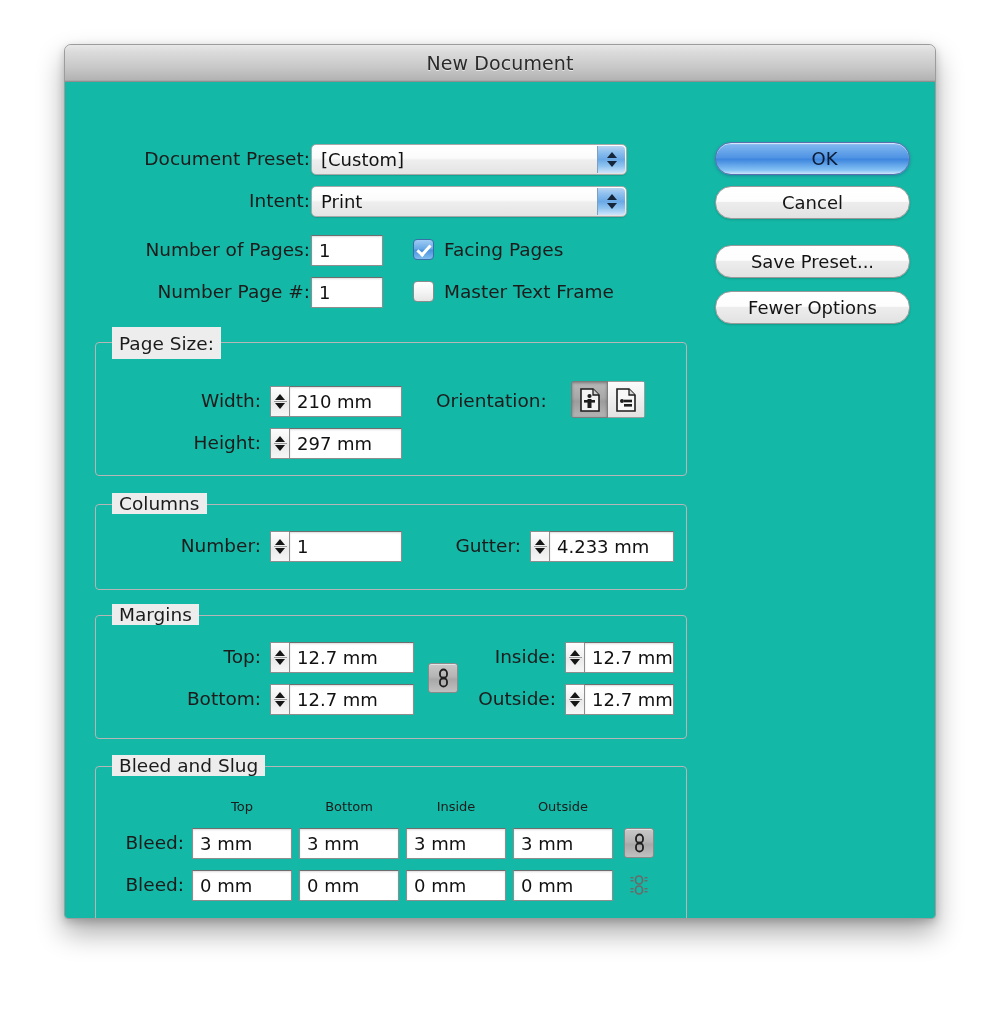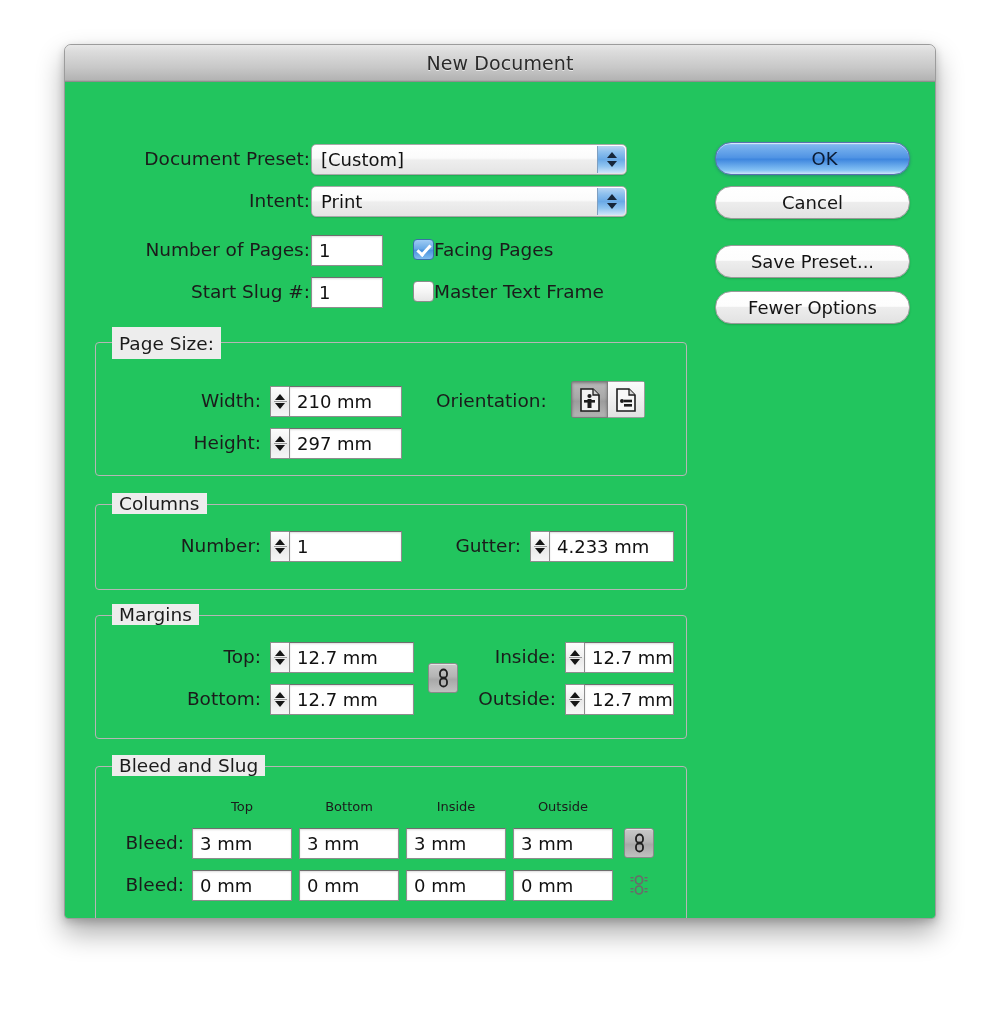"Document Preset:" .dialog-body { background: #22c55e -> #14b8a6 }
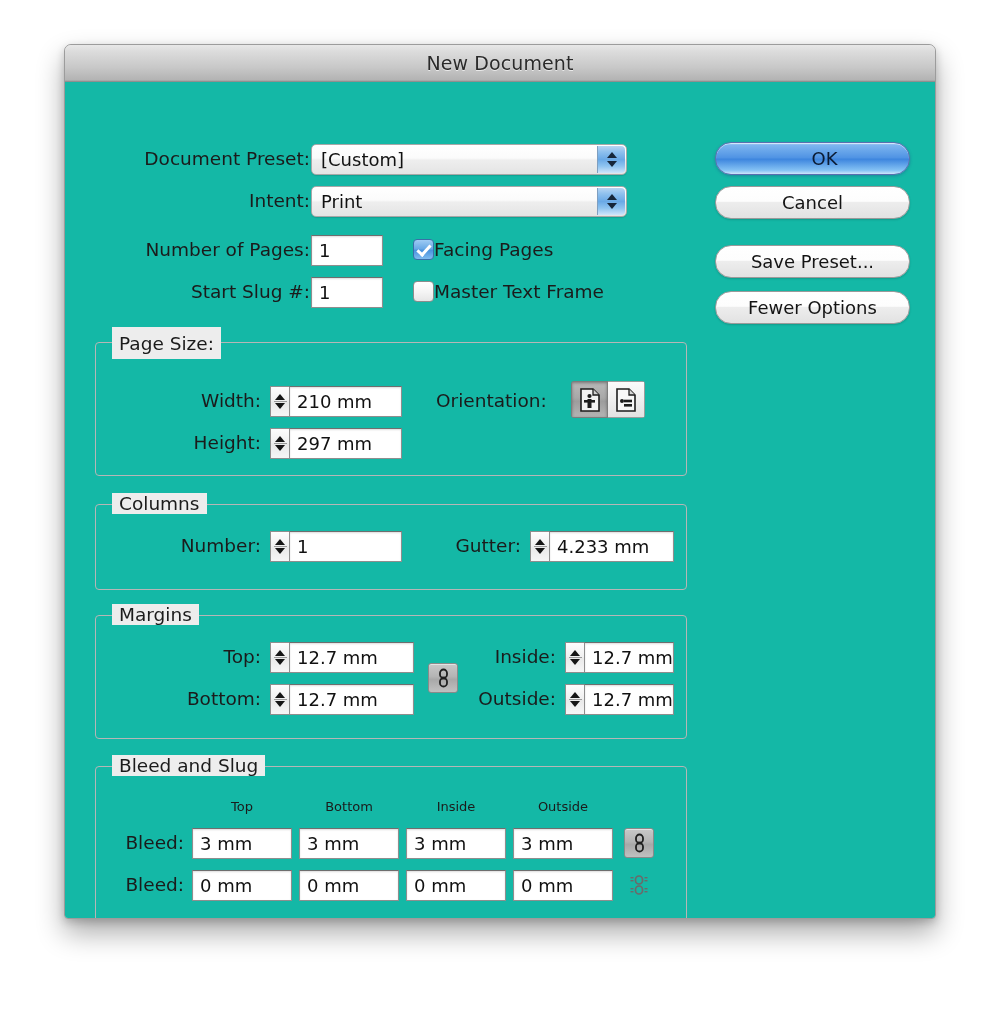"Facing Pages" .cb-row { gap: none -> 10px }
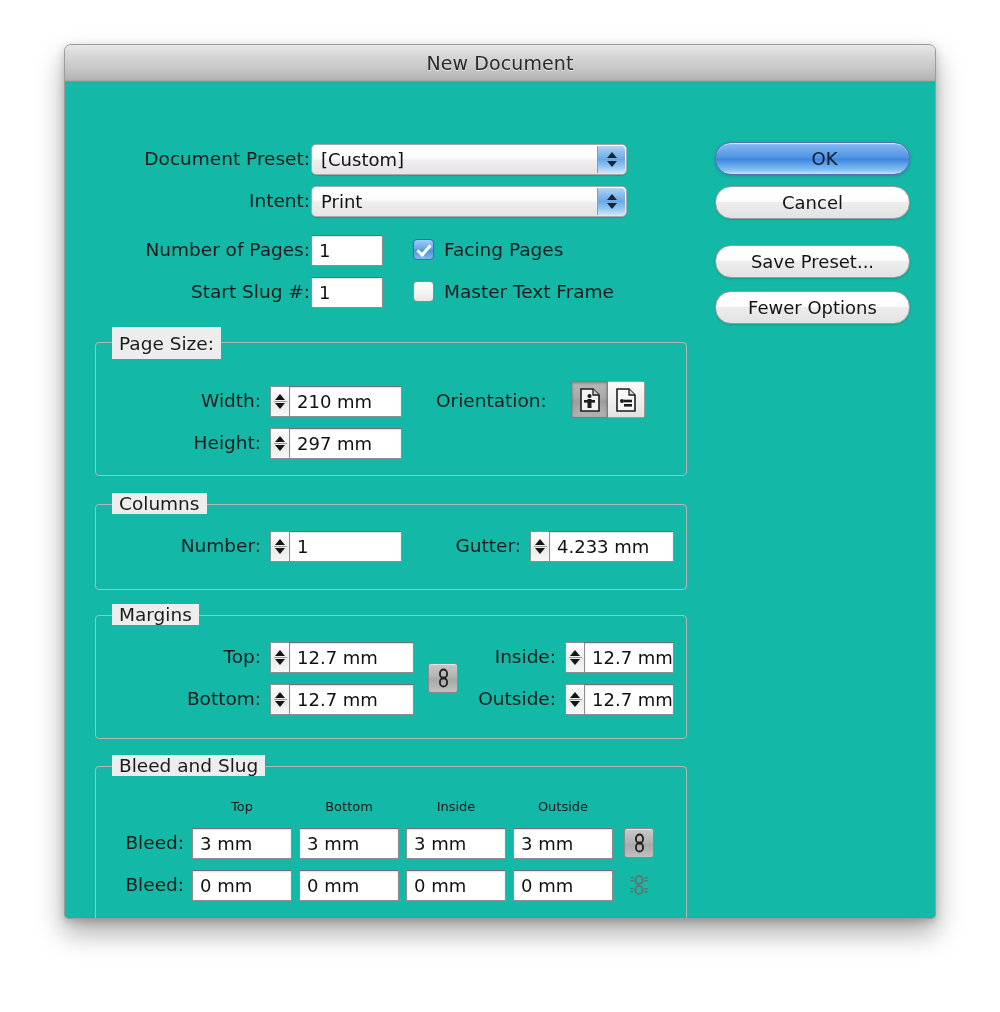"Start Slug #:" div.lbl { text: Start Slug -> Number Page }
